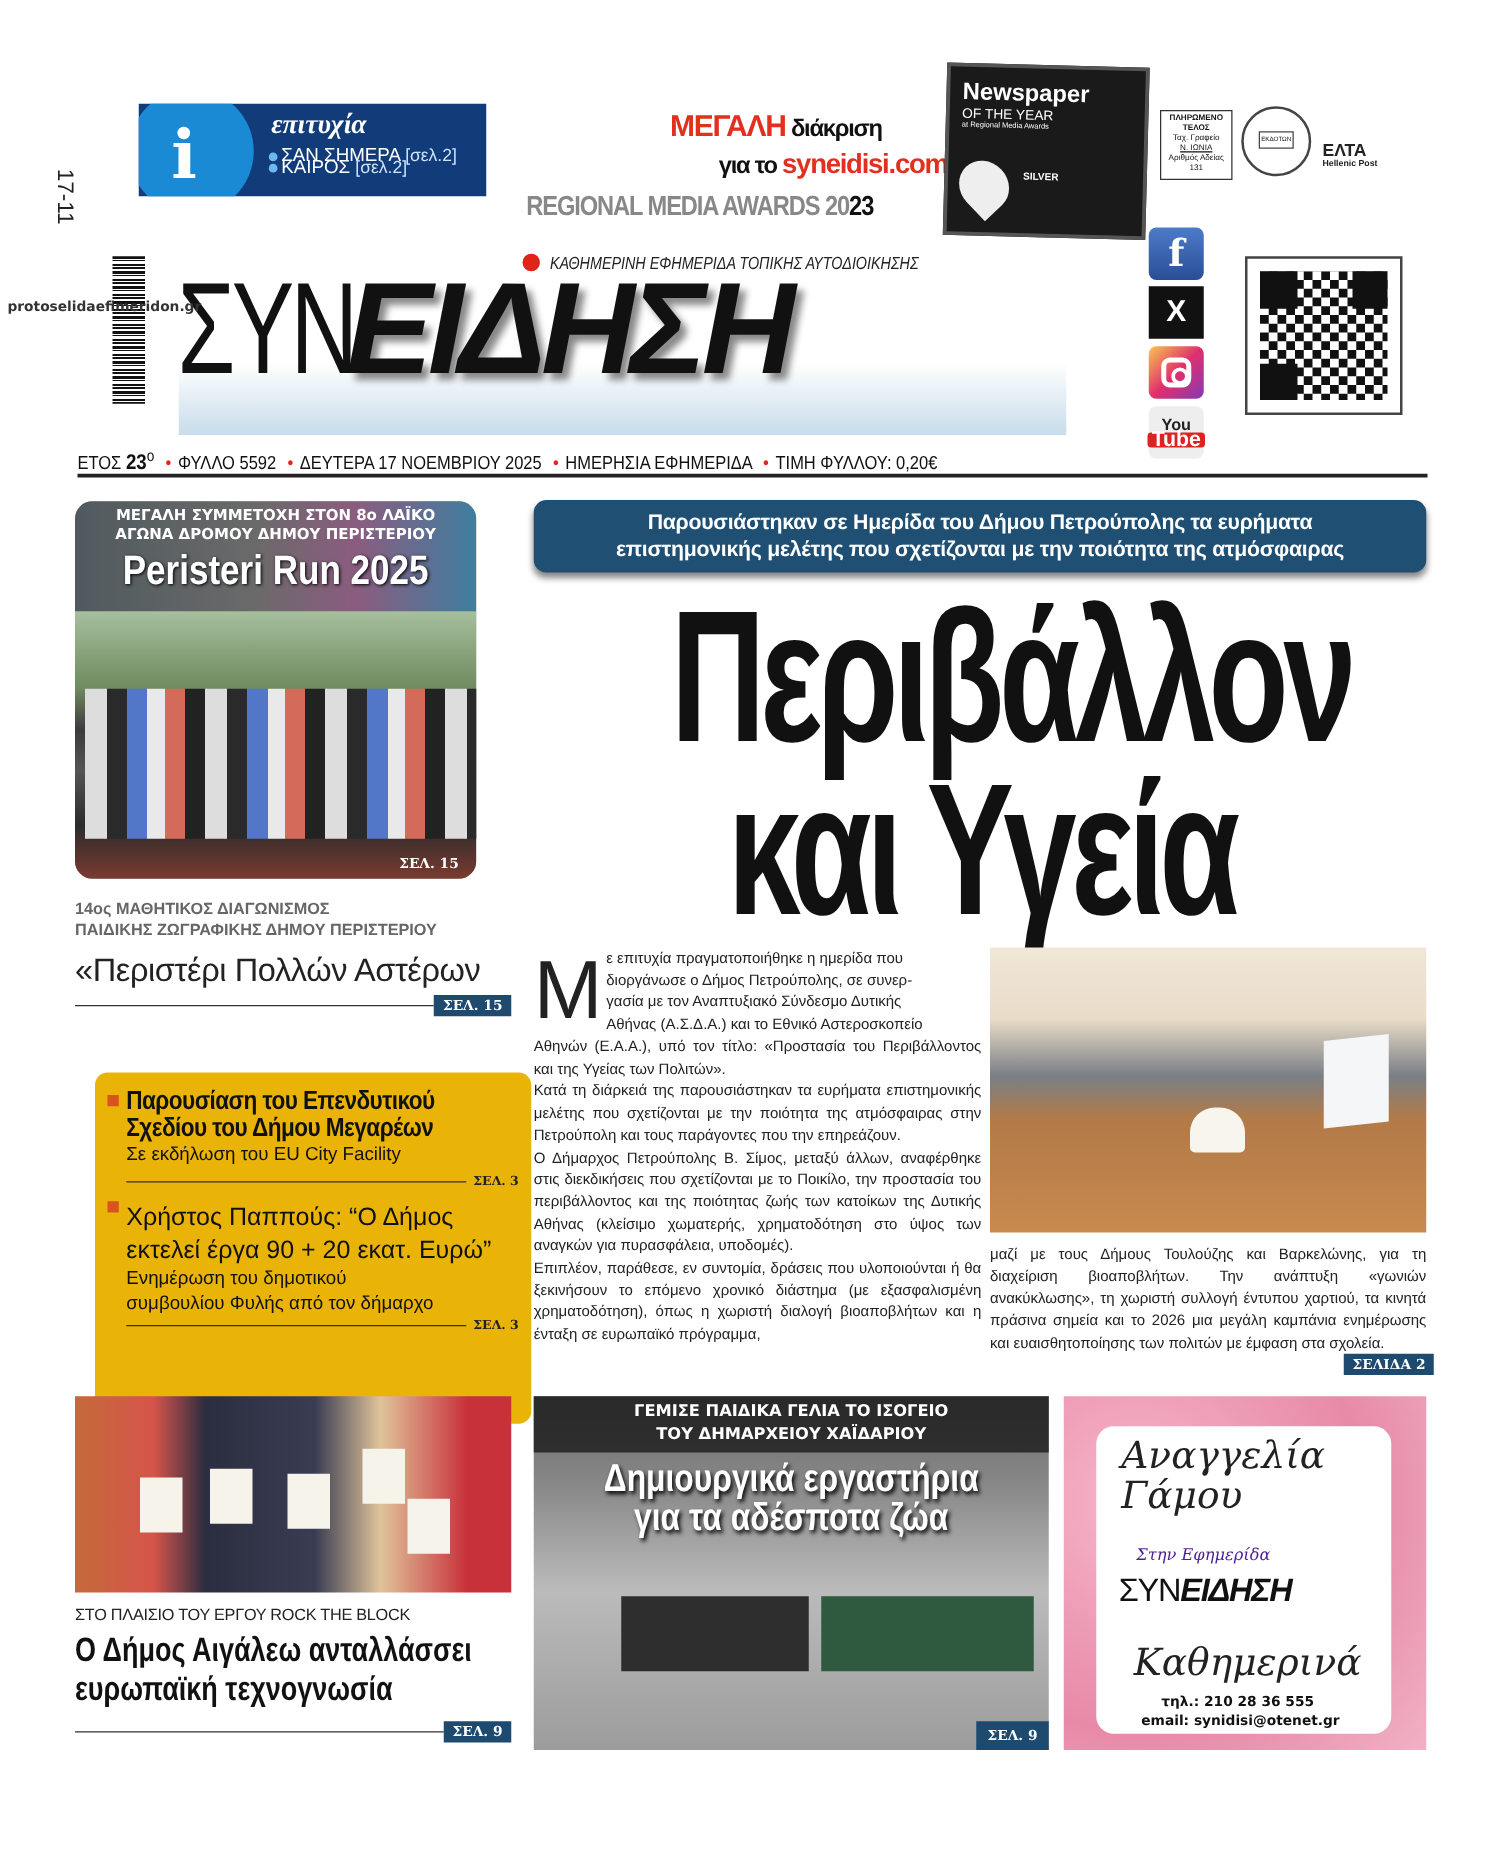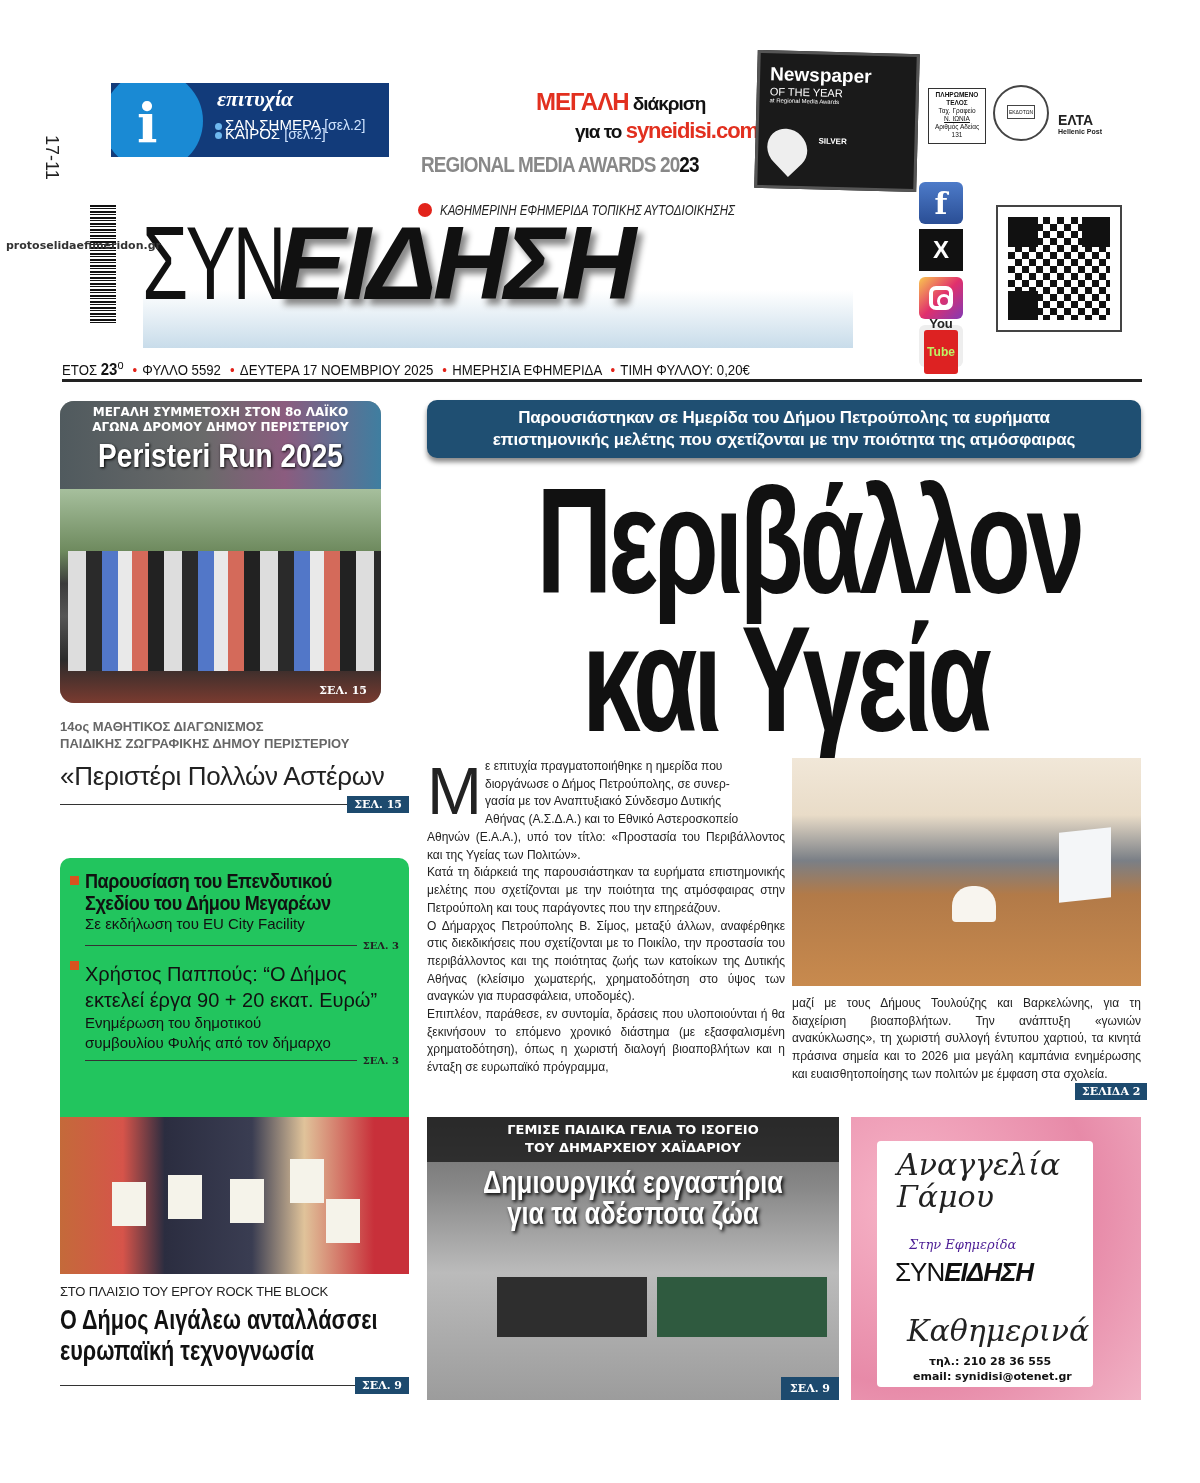"Tube" .yt span { color: #bef264 -> #ffffff; font-size: 12px -> 17px; padding: 16px 3px -> 0 3px }
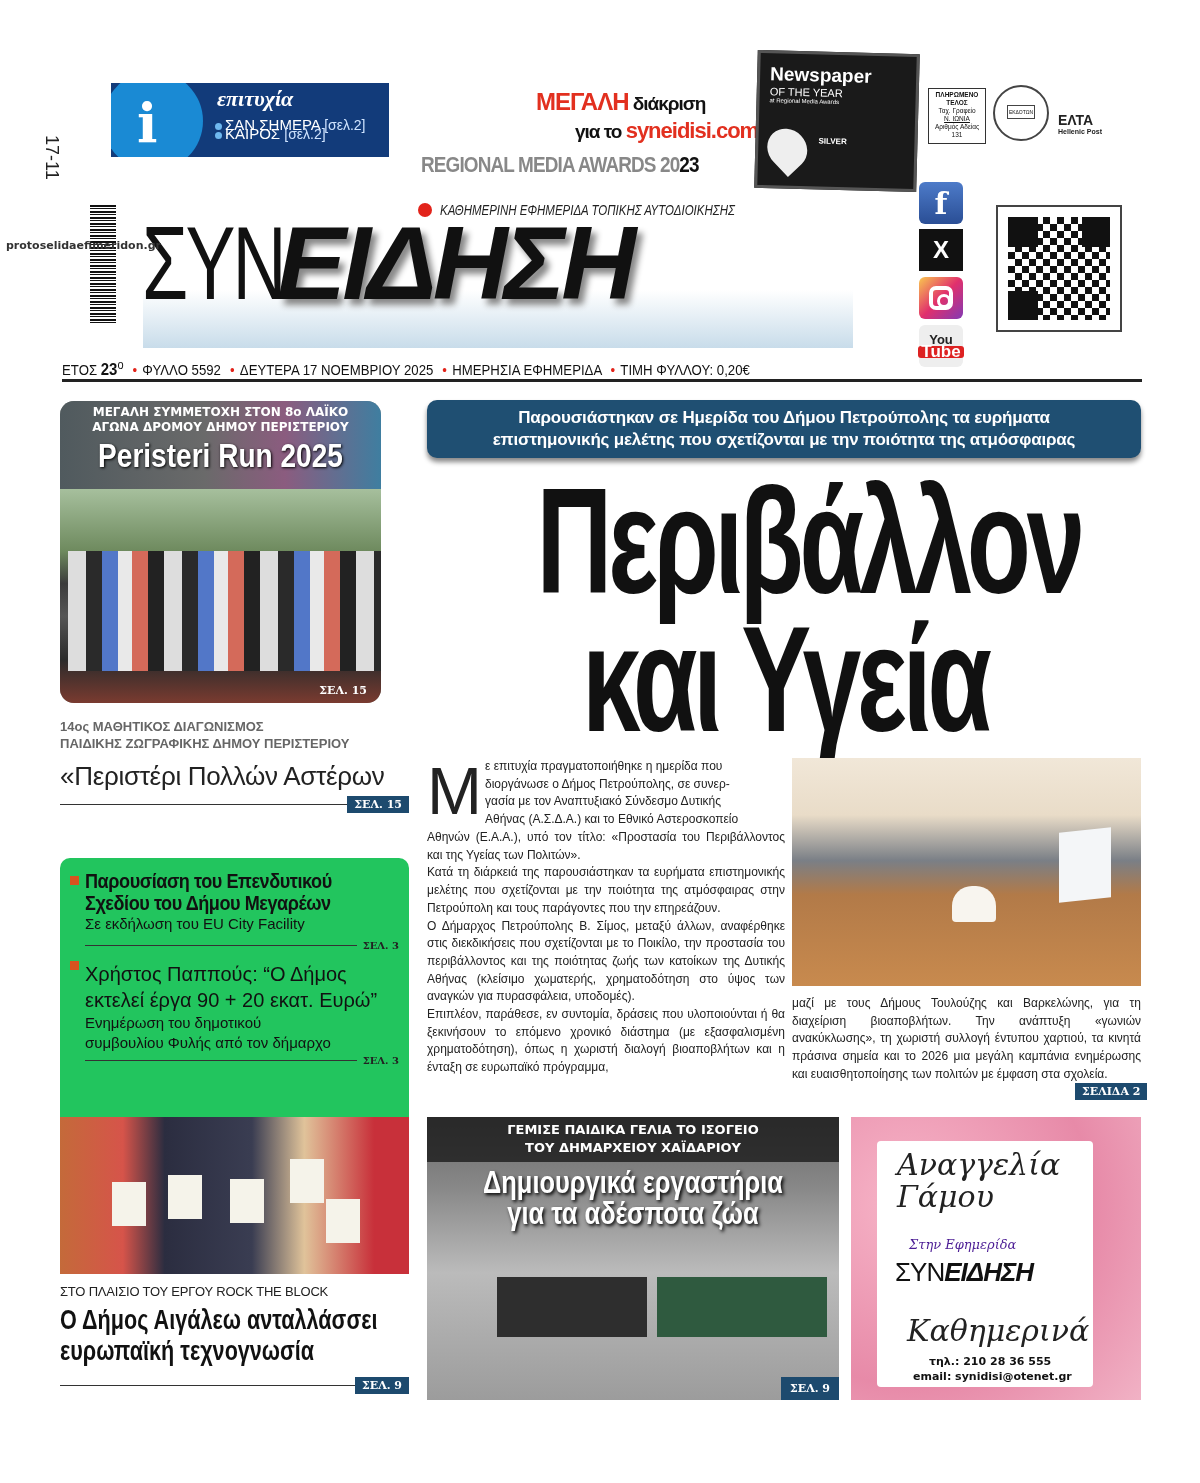"Παρουσίαση του Επενδυτικού" .orange { background: #22c55e -> #eab308; left: 60px -> 76px }
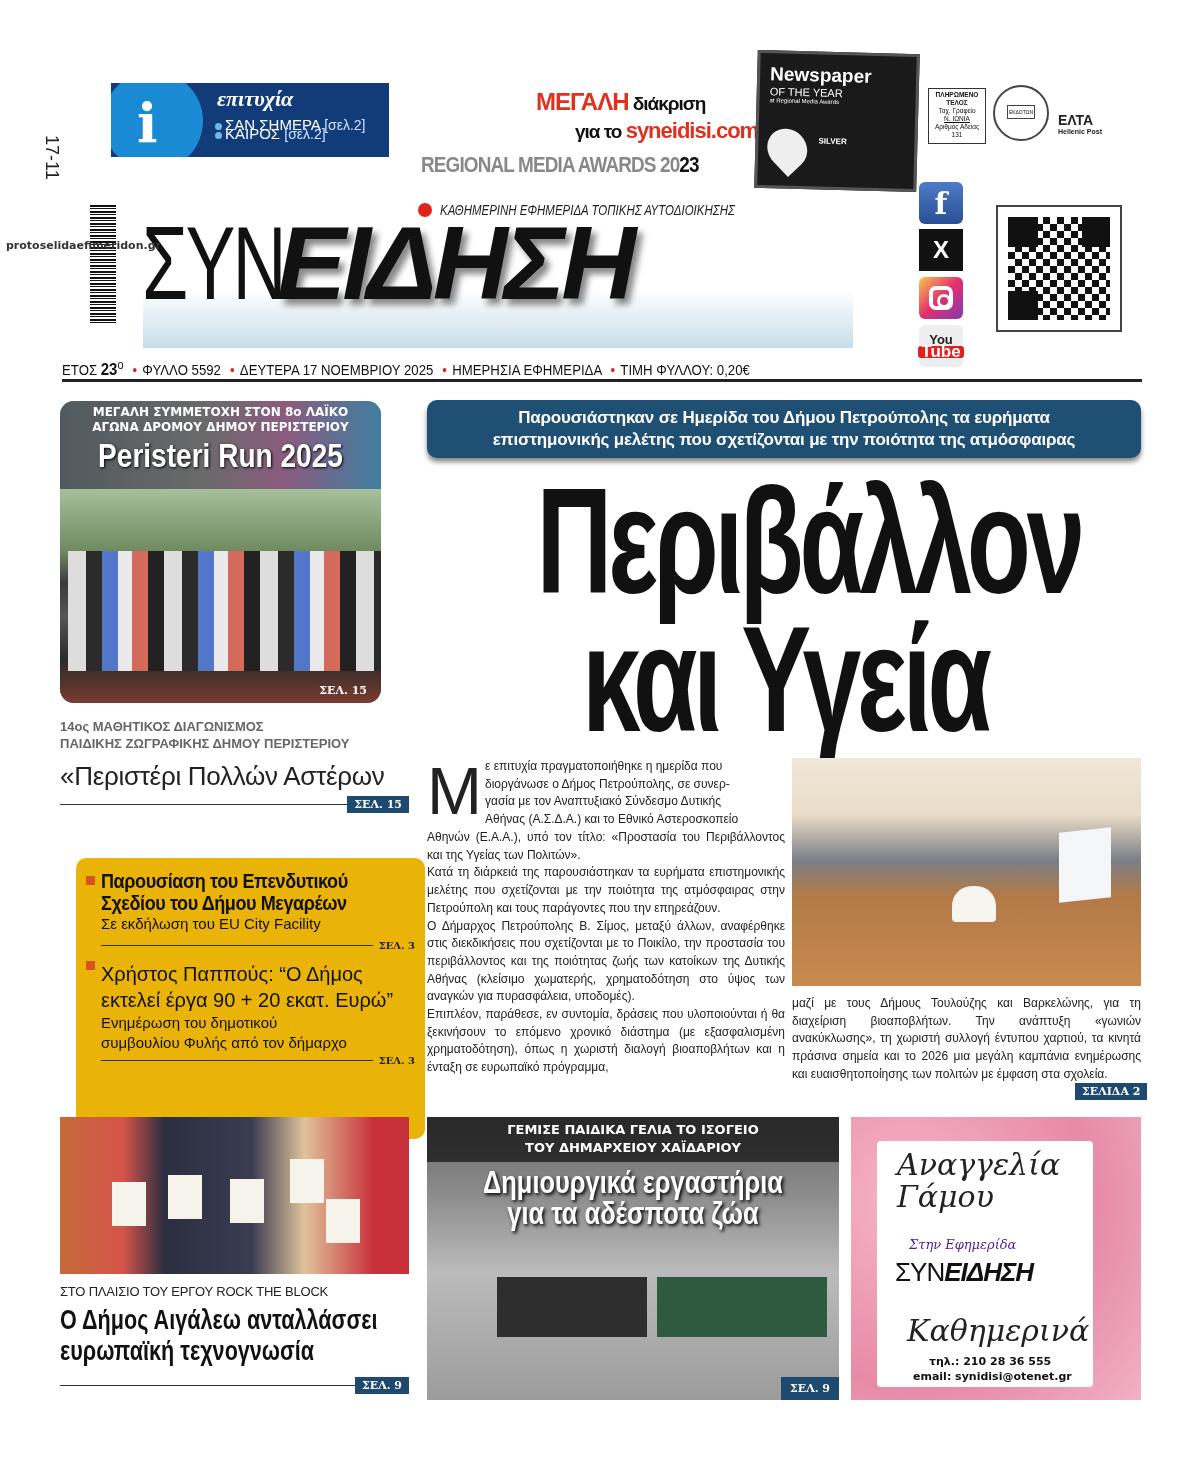"Αναγγελία" .ad .card { border-radius: 4px -> 14px; width: 216px -> 236px }
